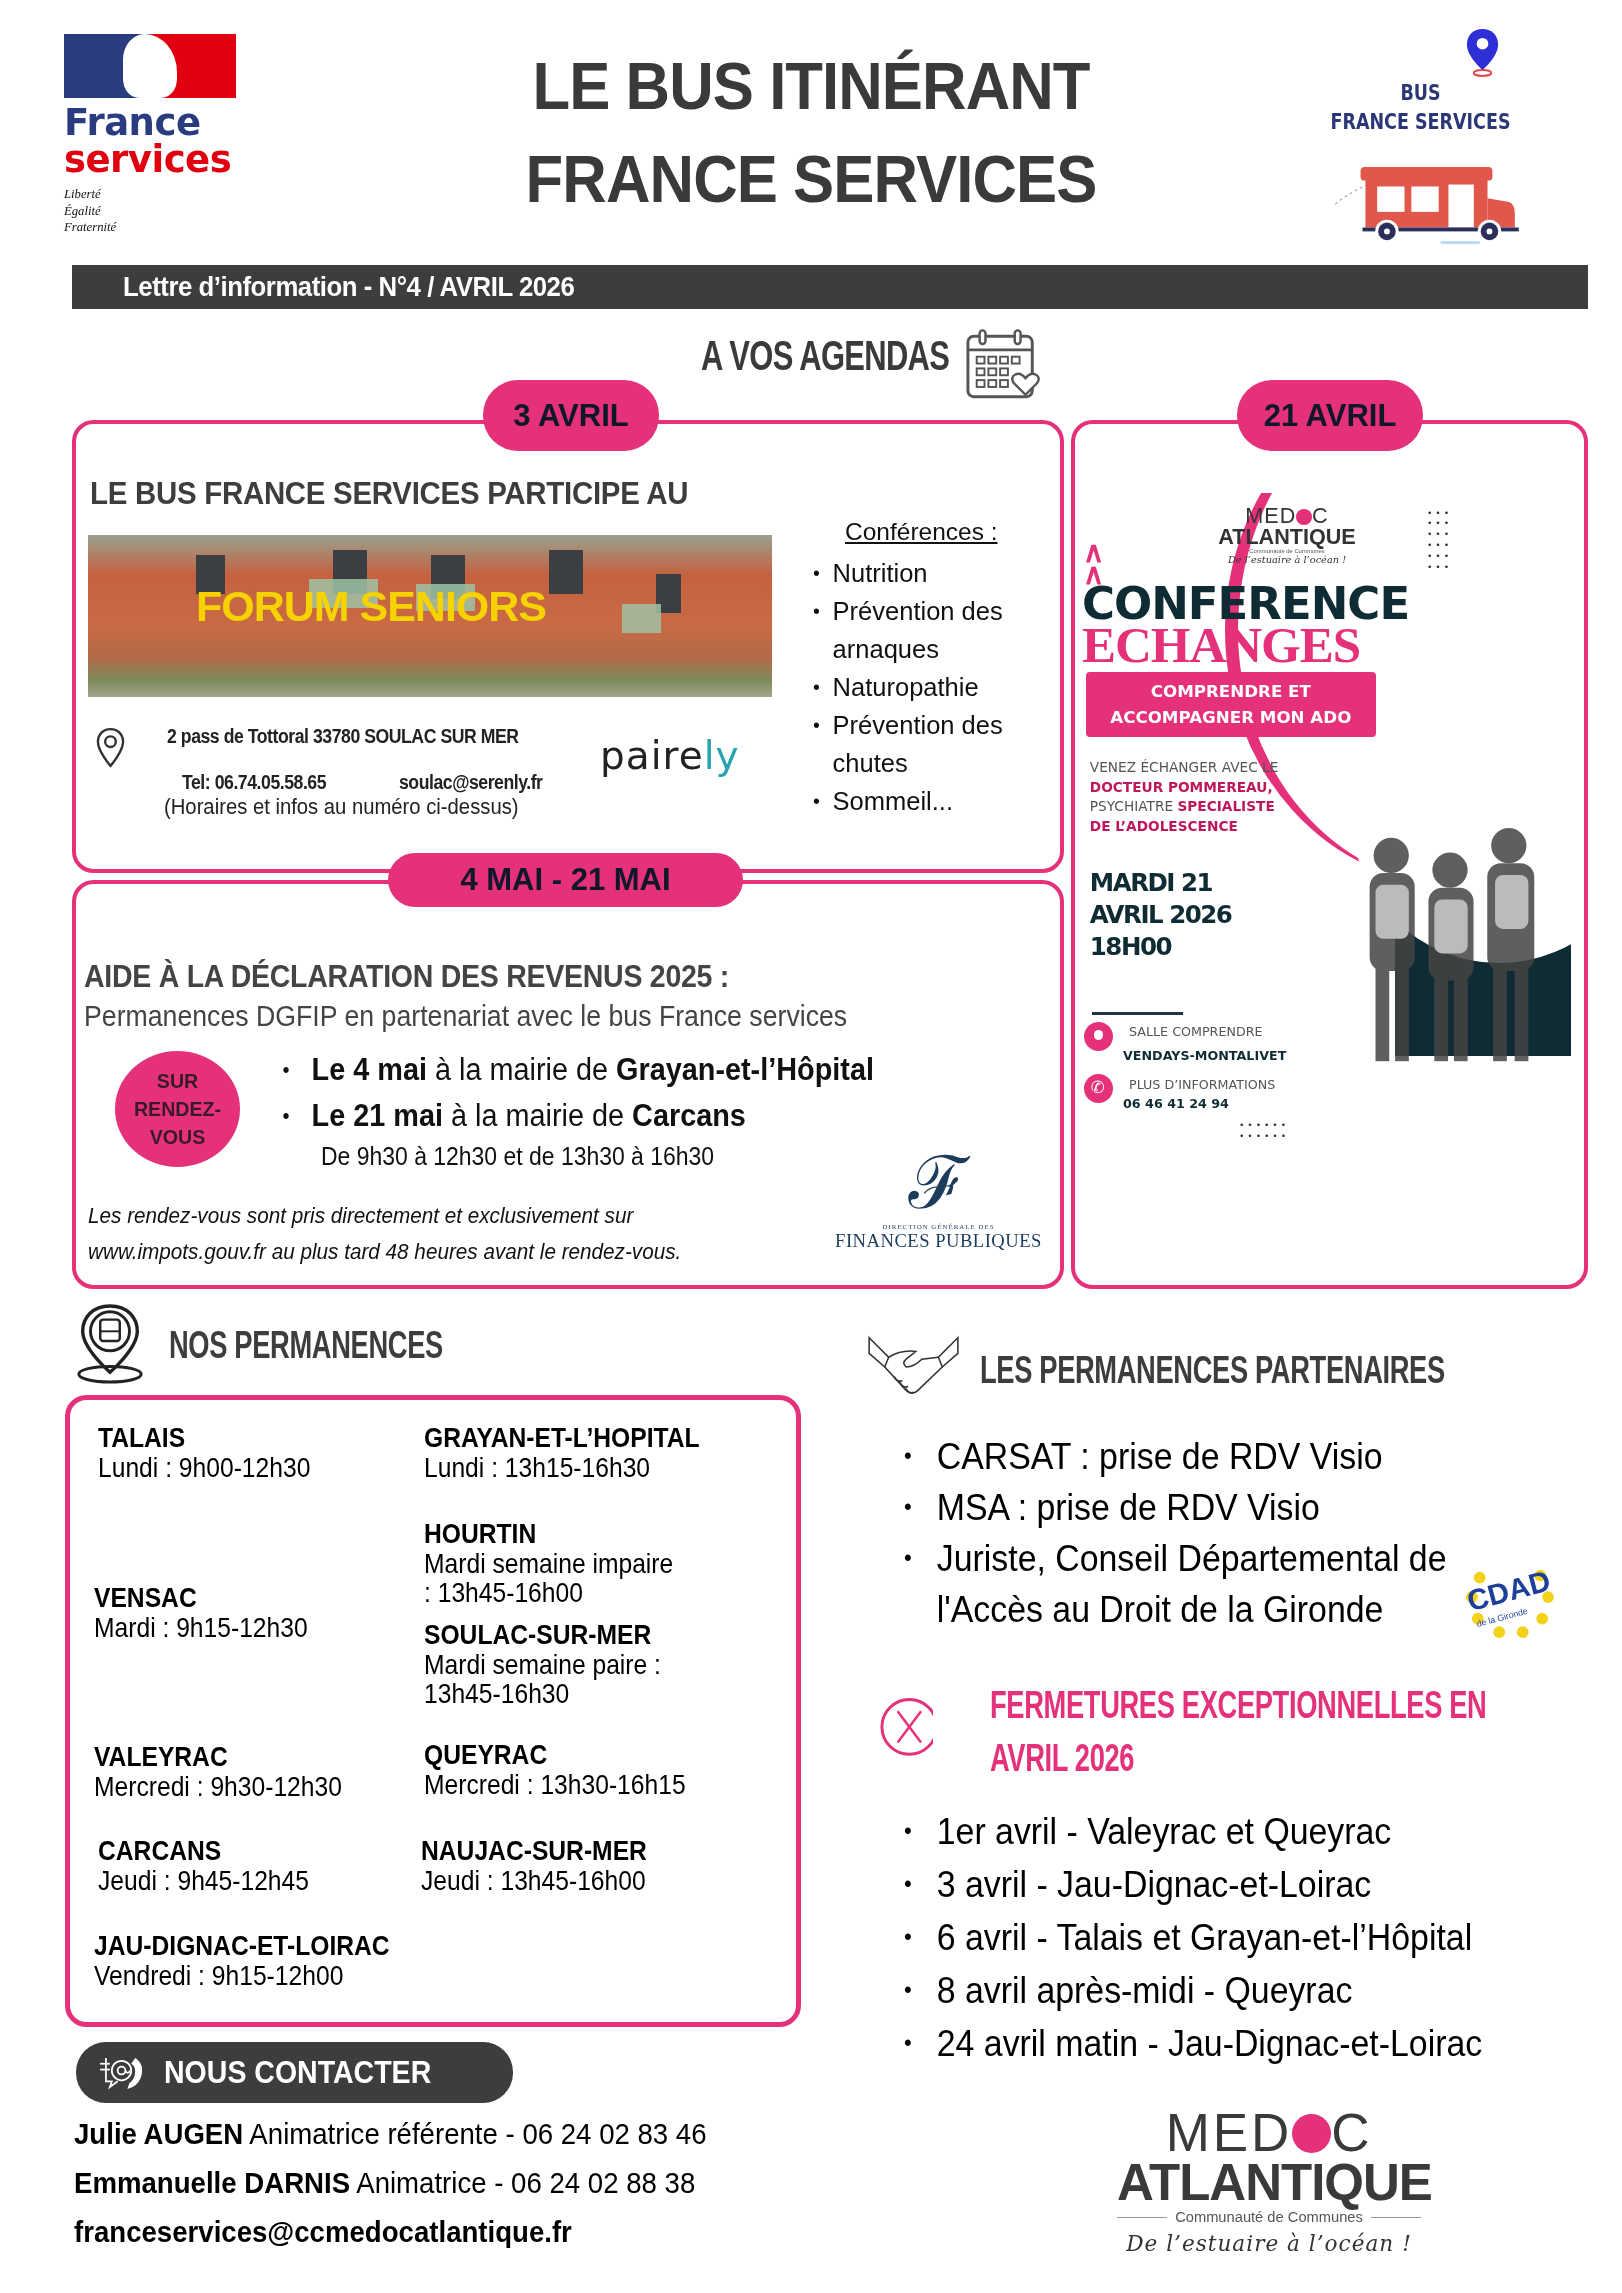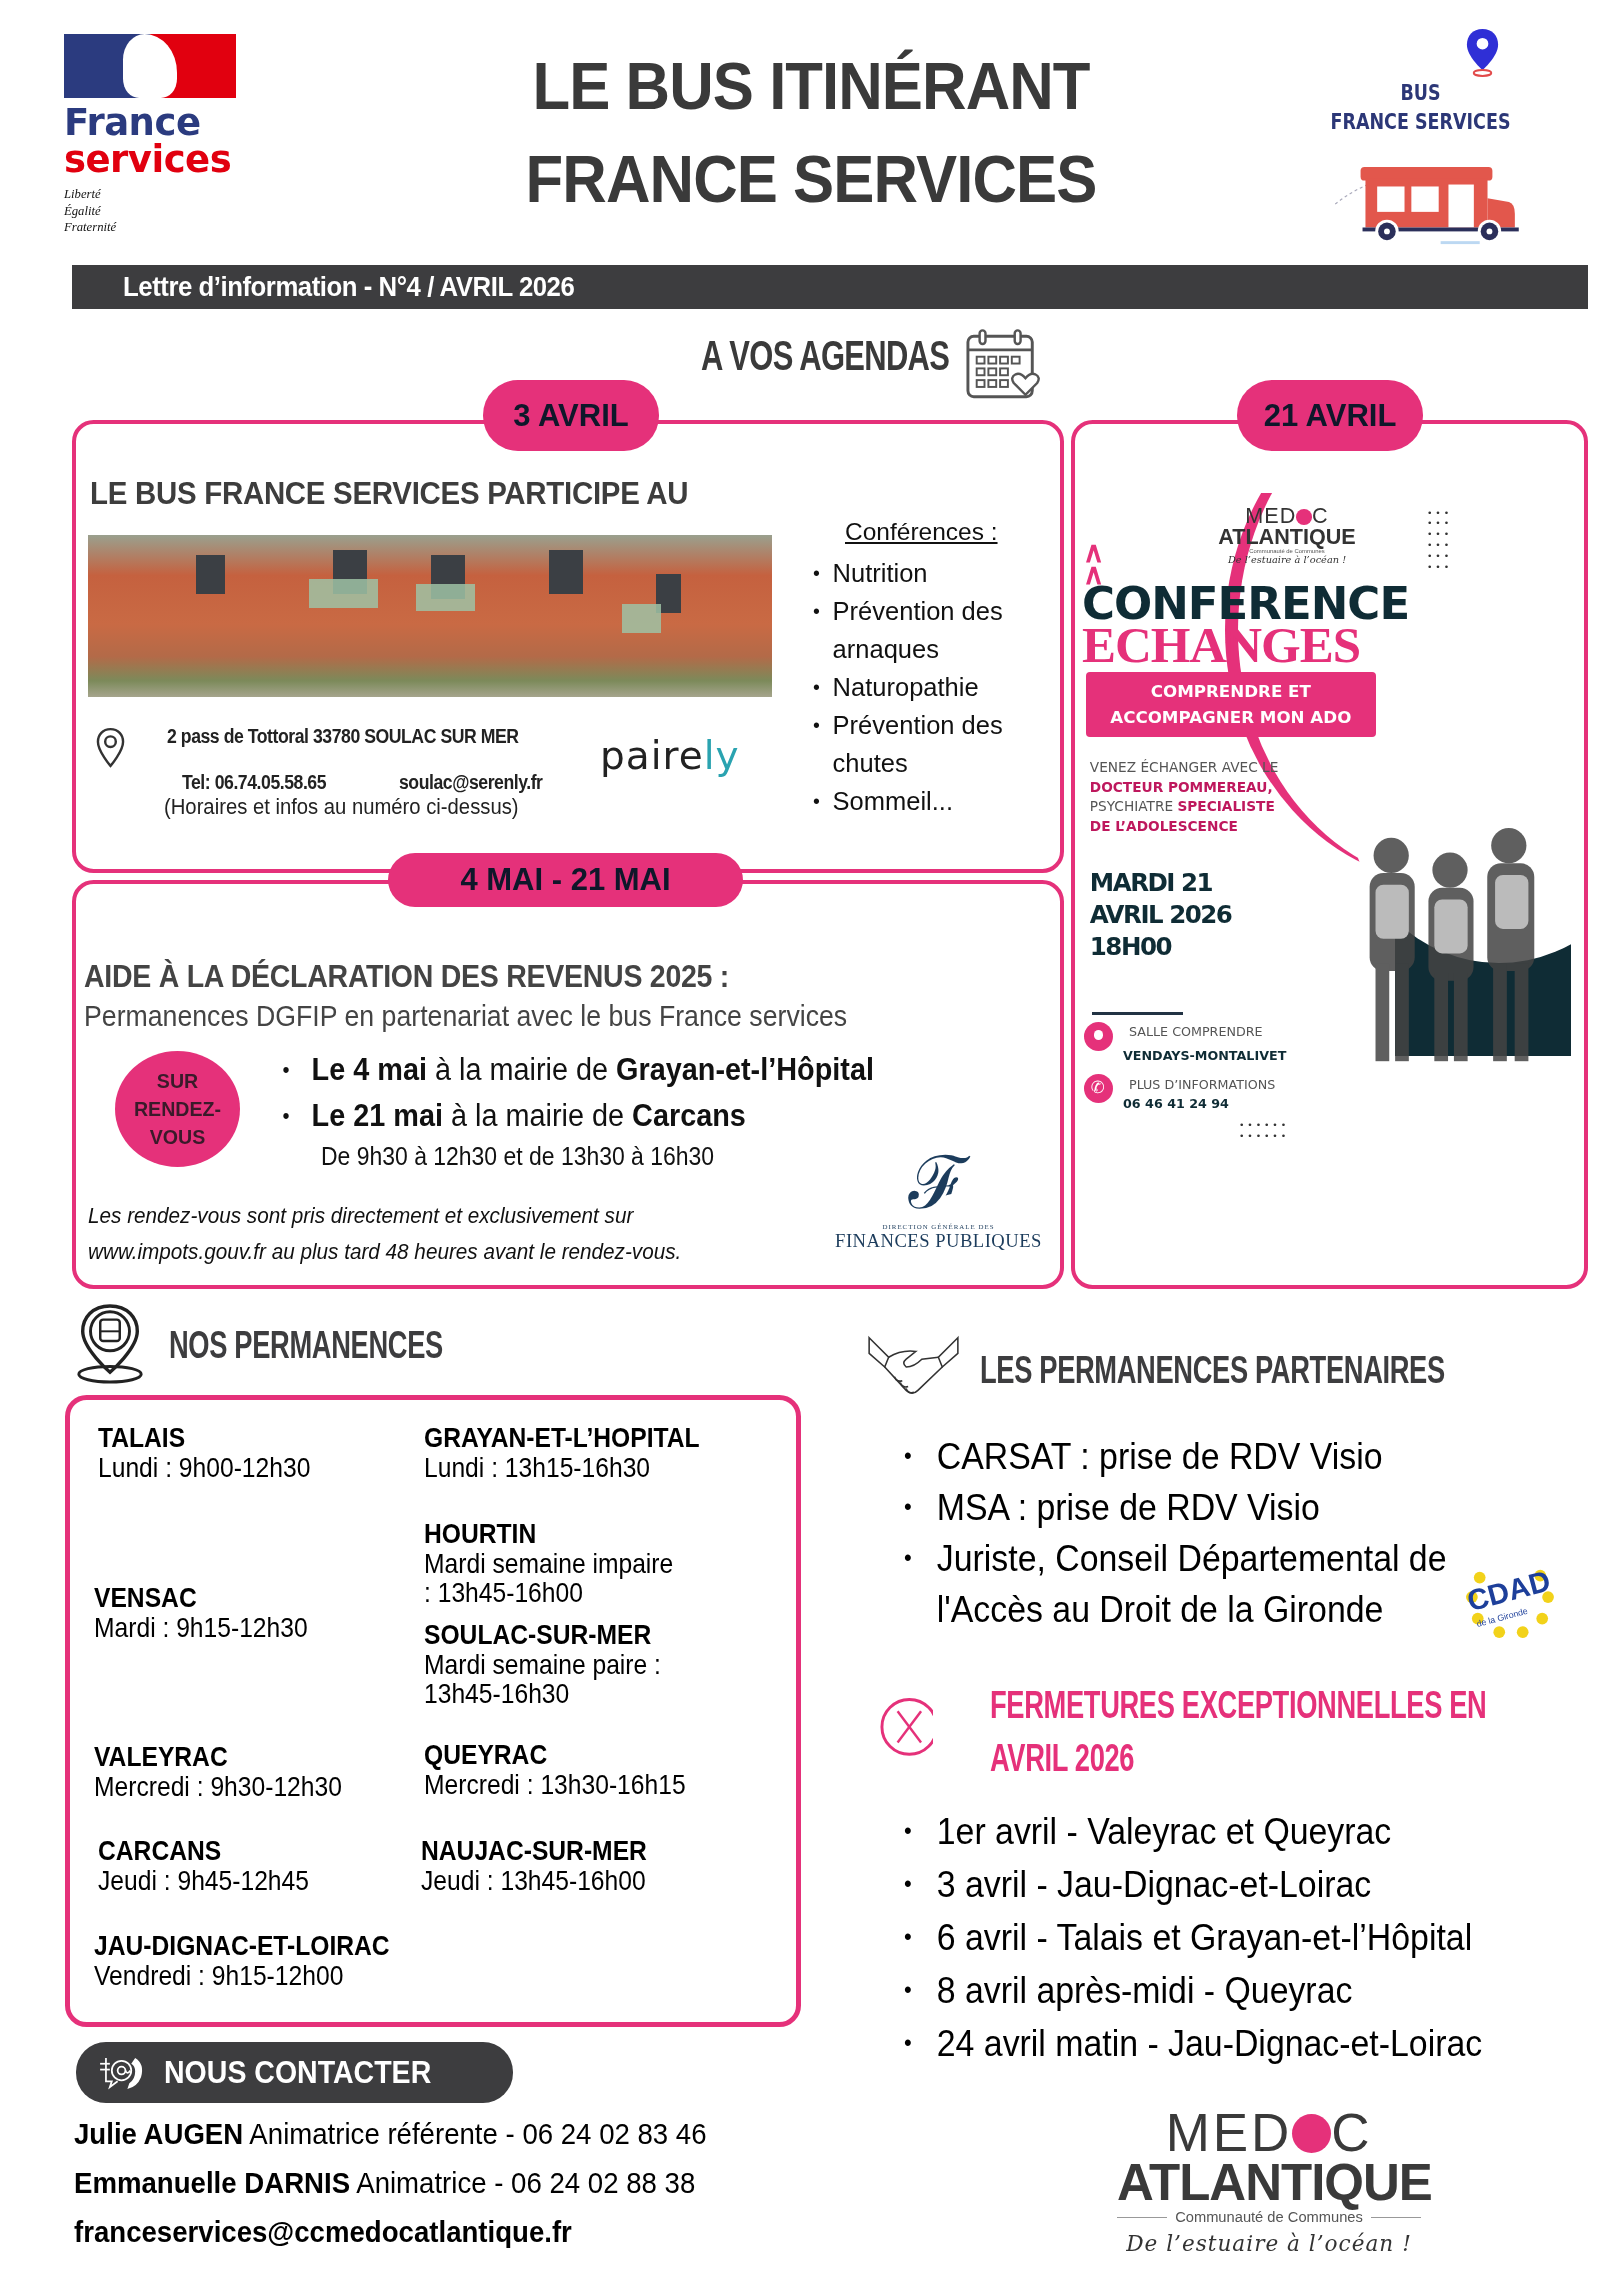"FORUM SENIORS" div.forum-l1 { html: none -> <div>FORUM SENIORS</div> }
